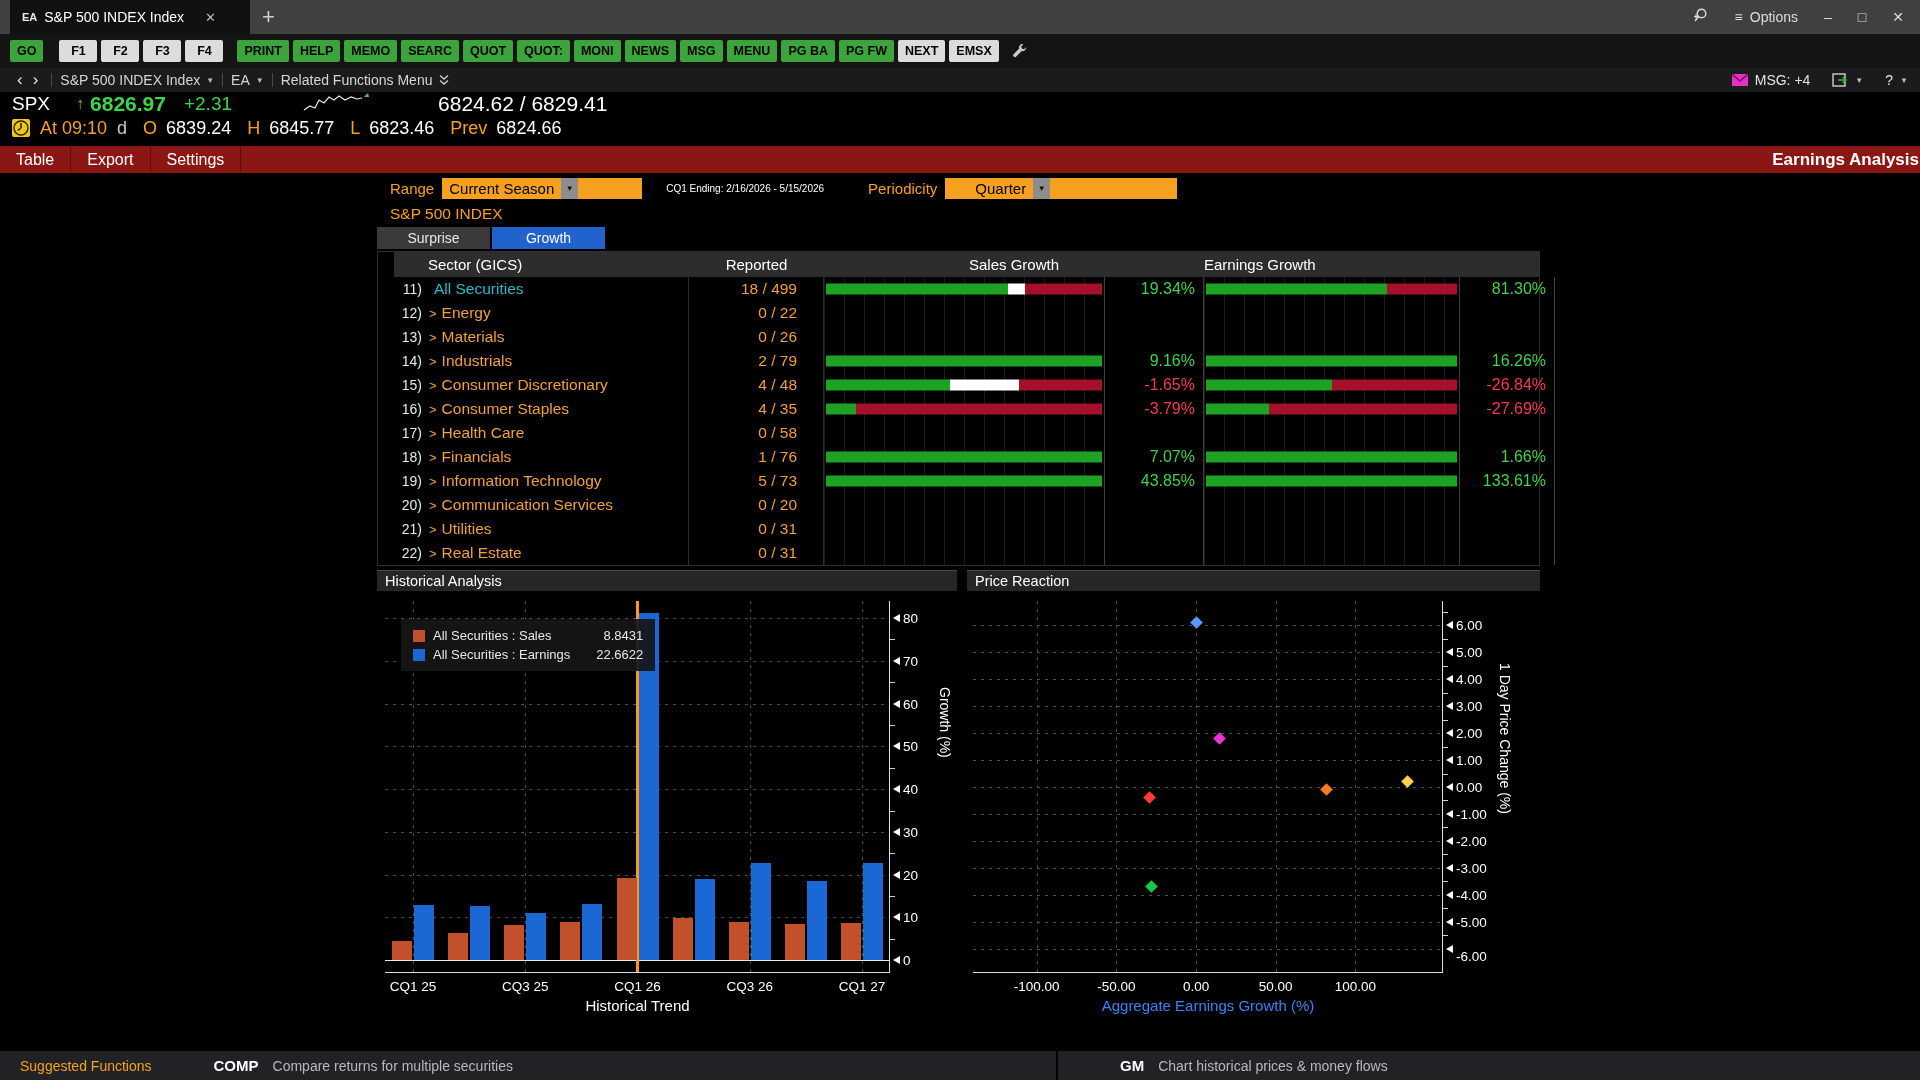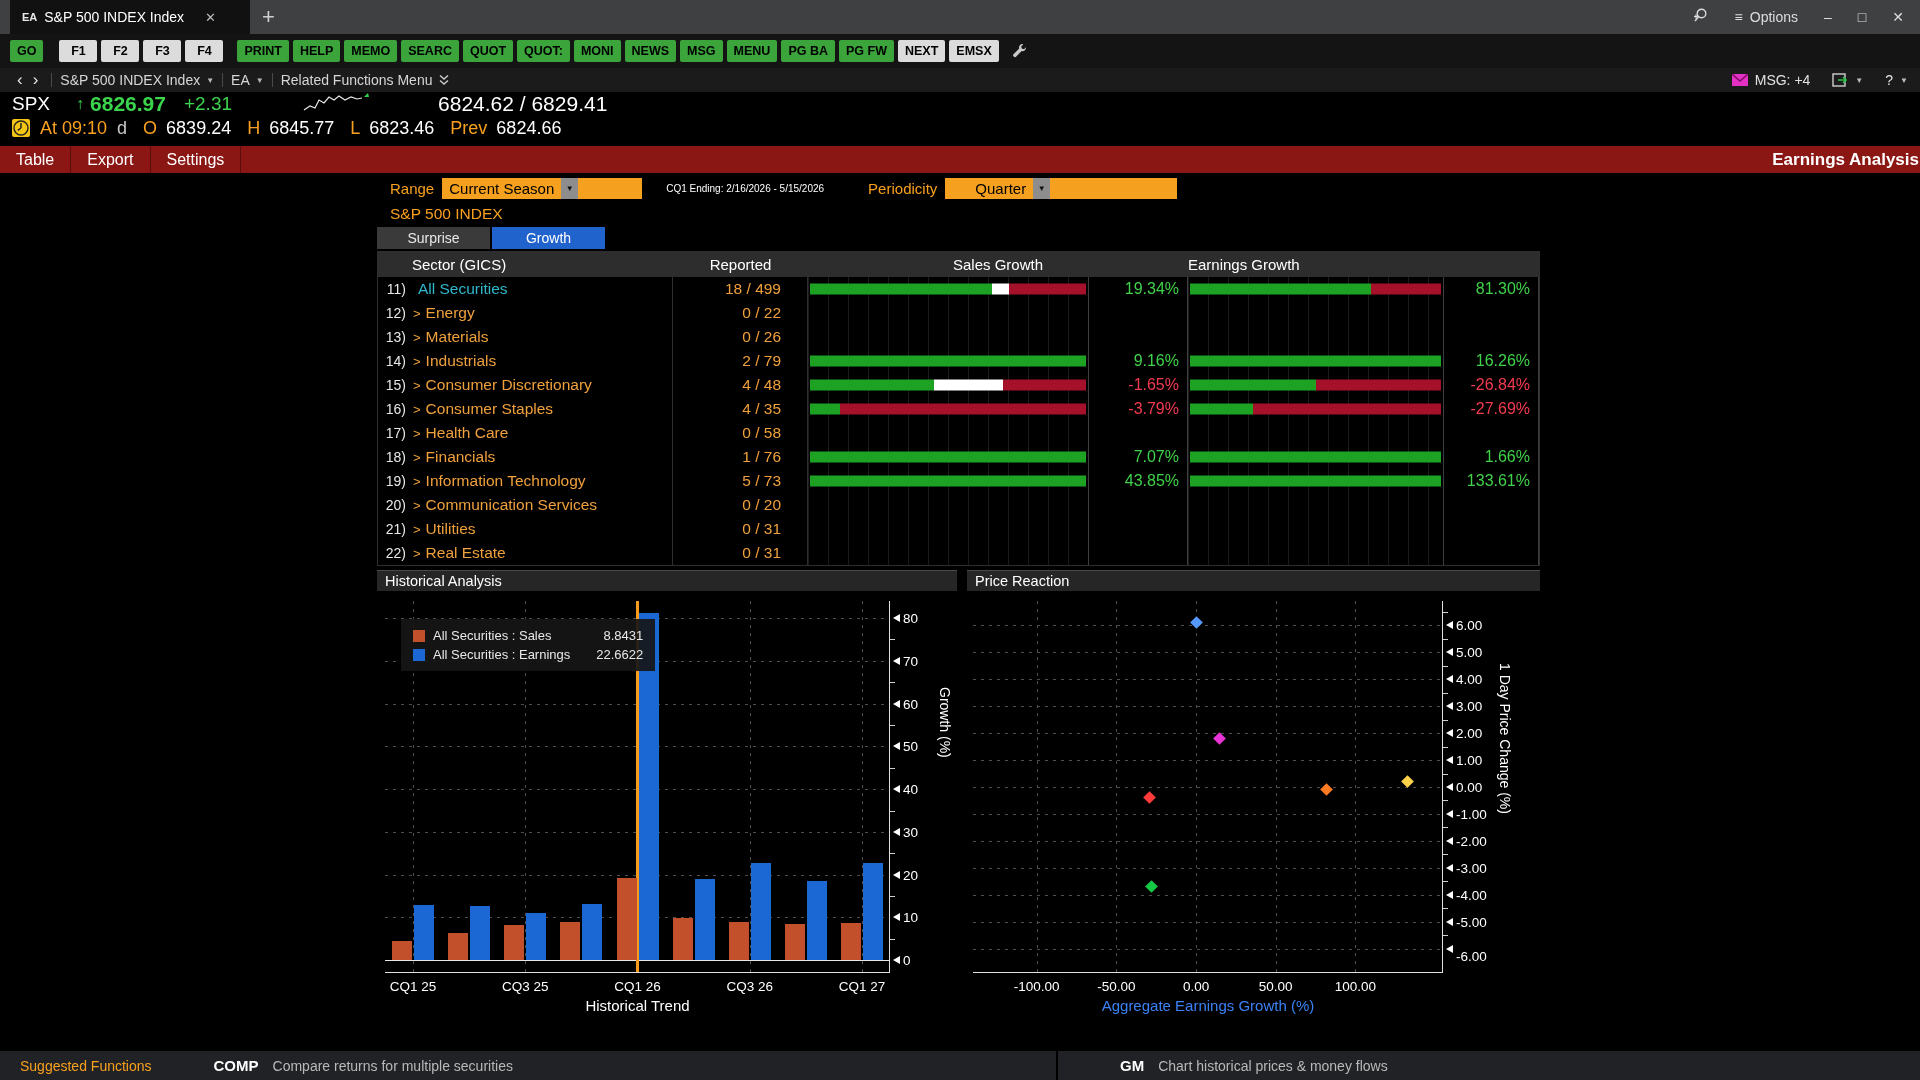"Sector (GICS)" .stable { padding-left: none -> 16px }
